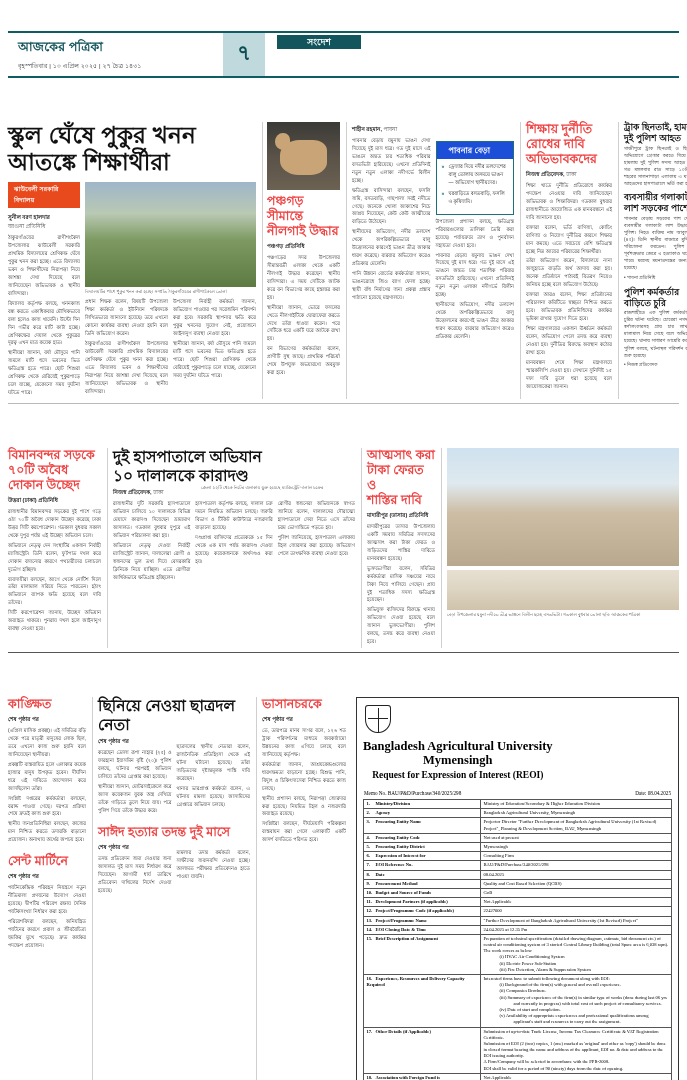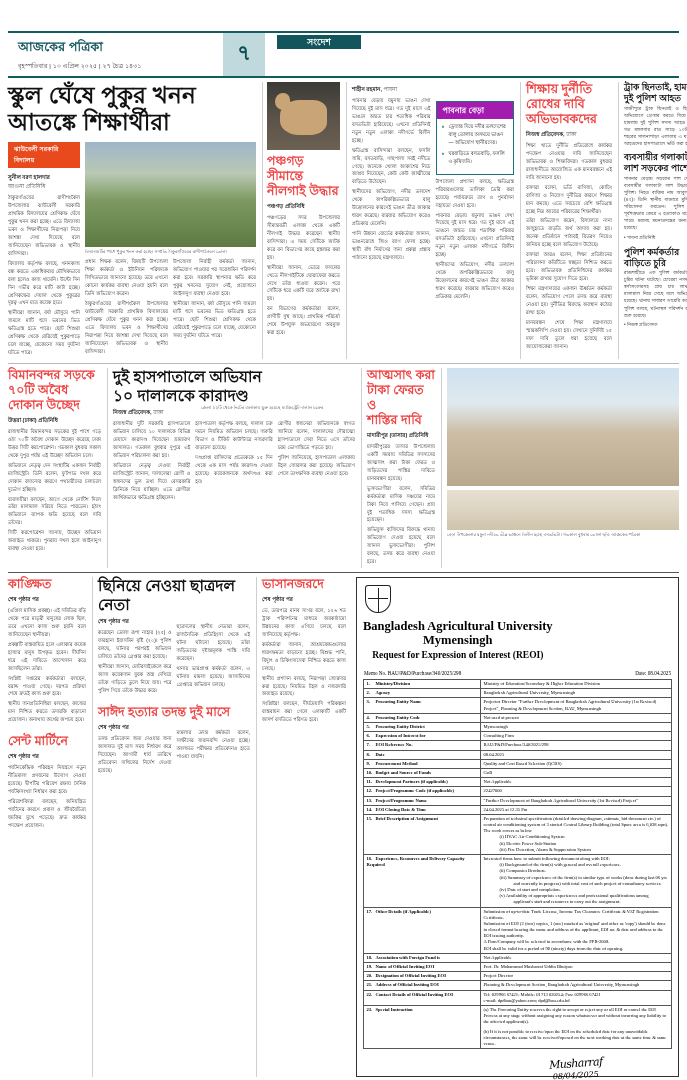"স্কুল ঘেঁষে পুকুর খনন" .col { margin-top: none -> 40px }
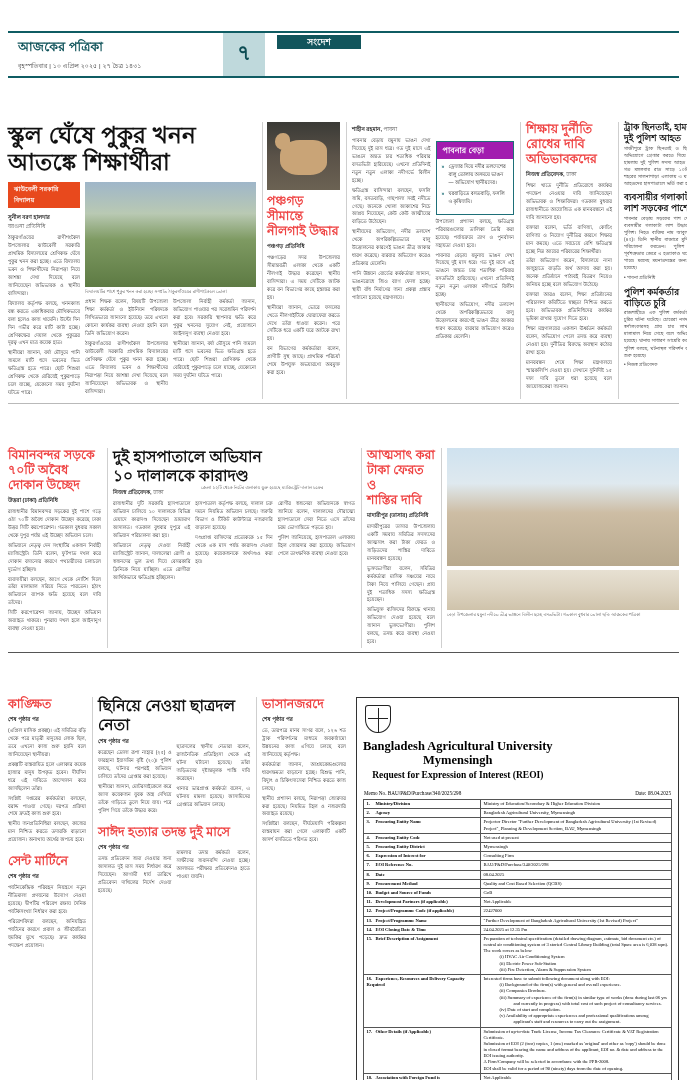"পাবনার বেড়া" .infobox-head { background: #a21caf -> #1d4ed8; padding: 2px 6px -> 2px 12px }
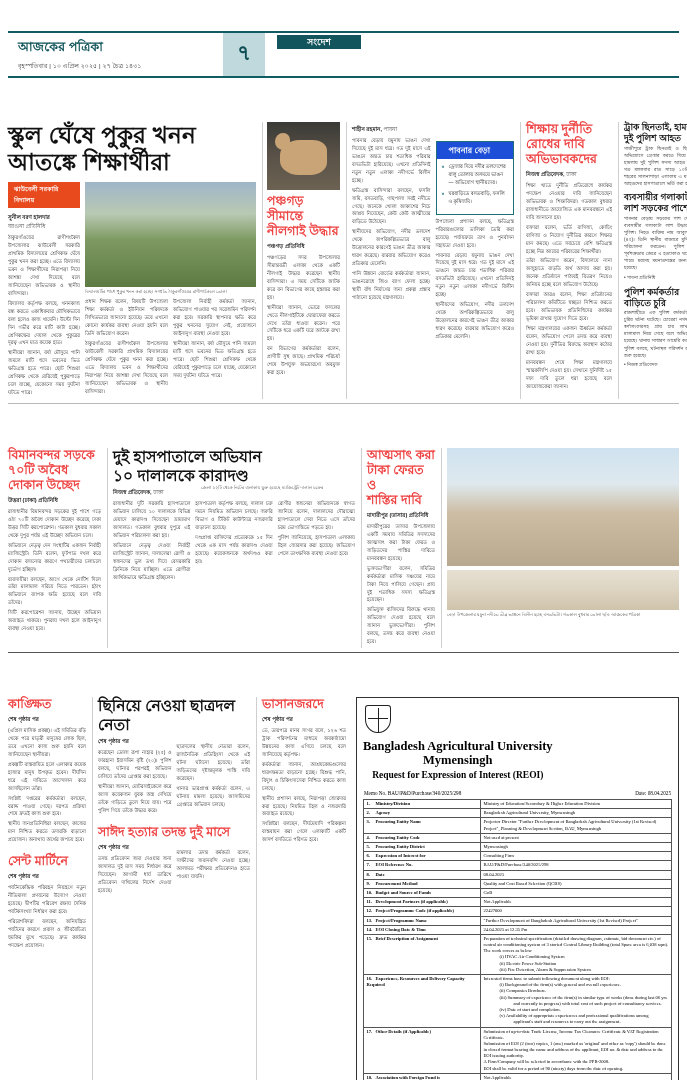"ভাসানজরদে" h2.head-md { text: ভাসানজরদে -> ভাসানচরকে }
